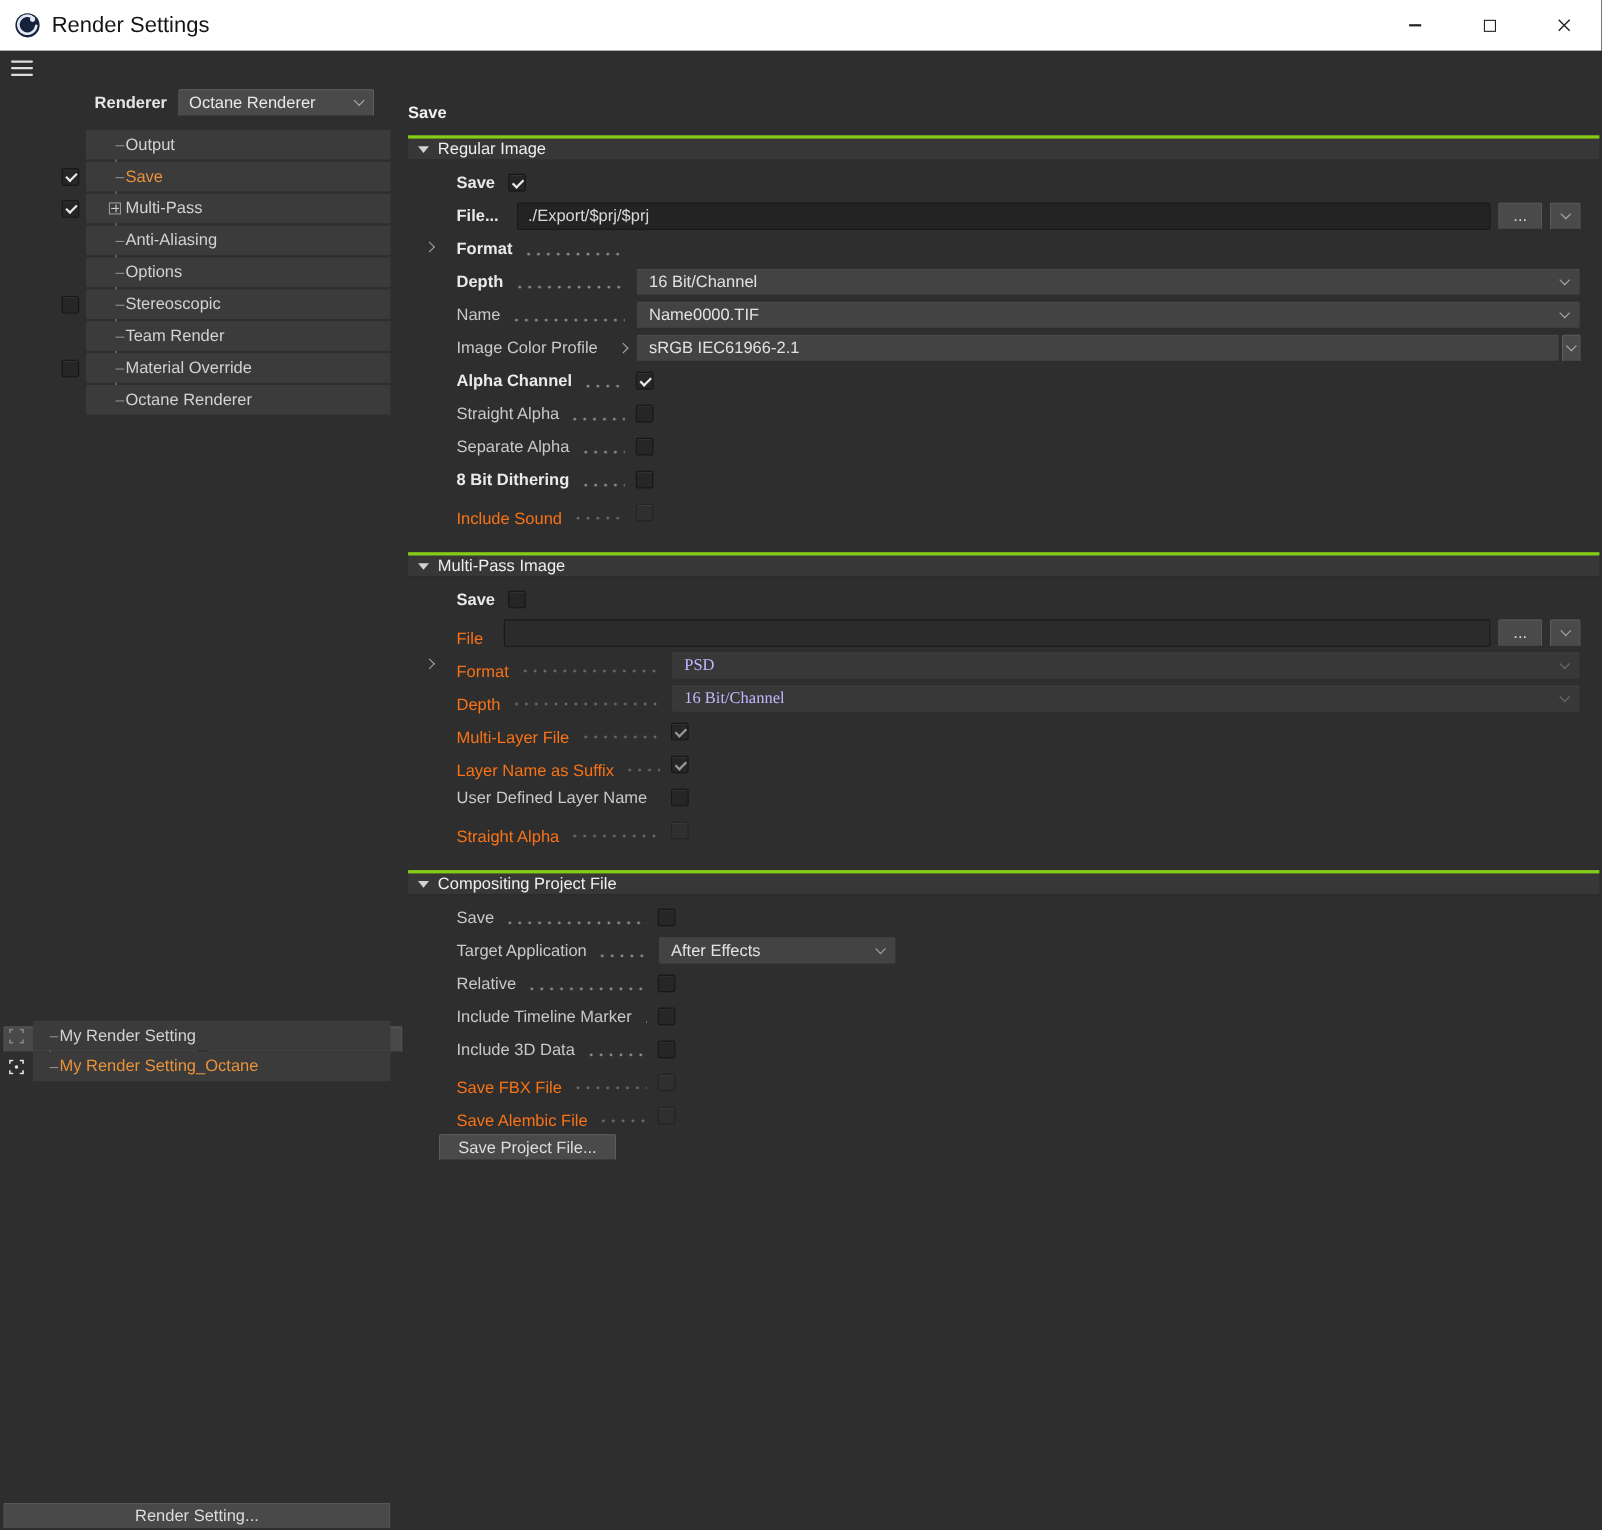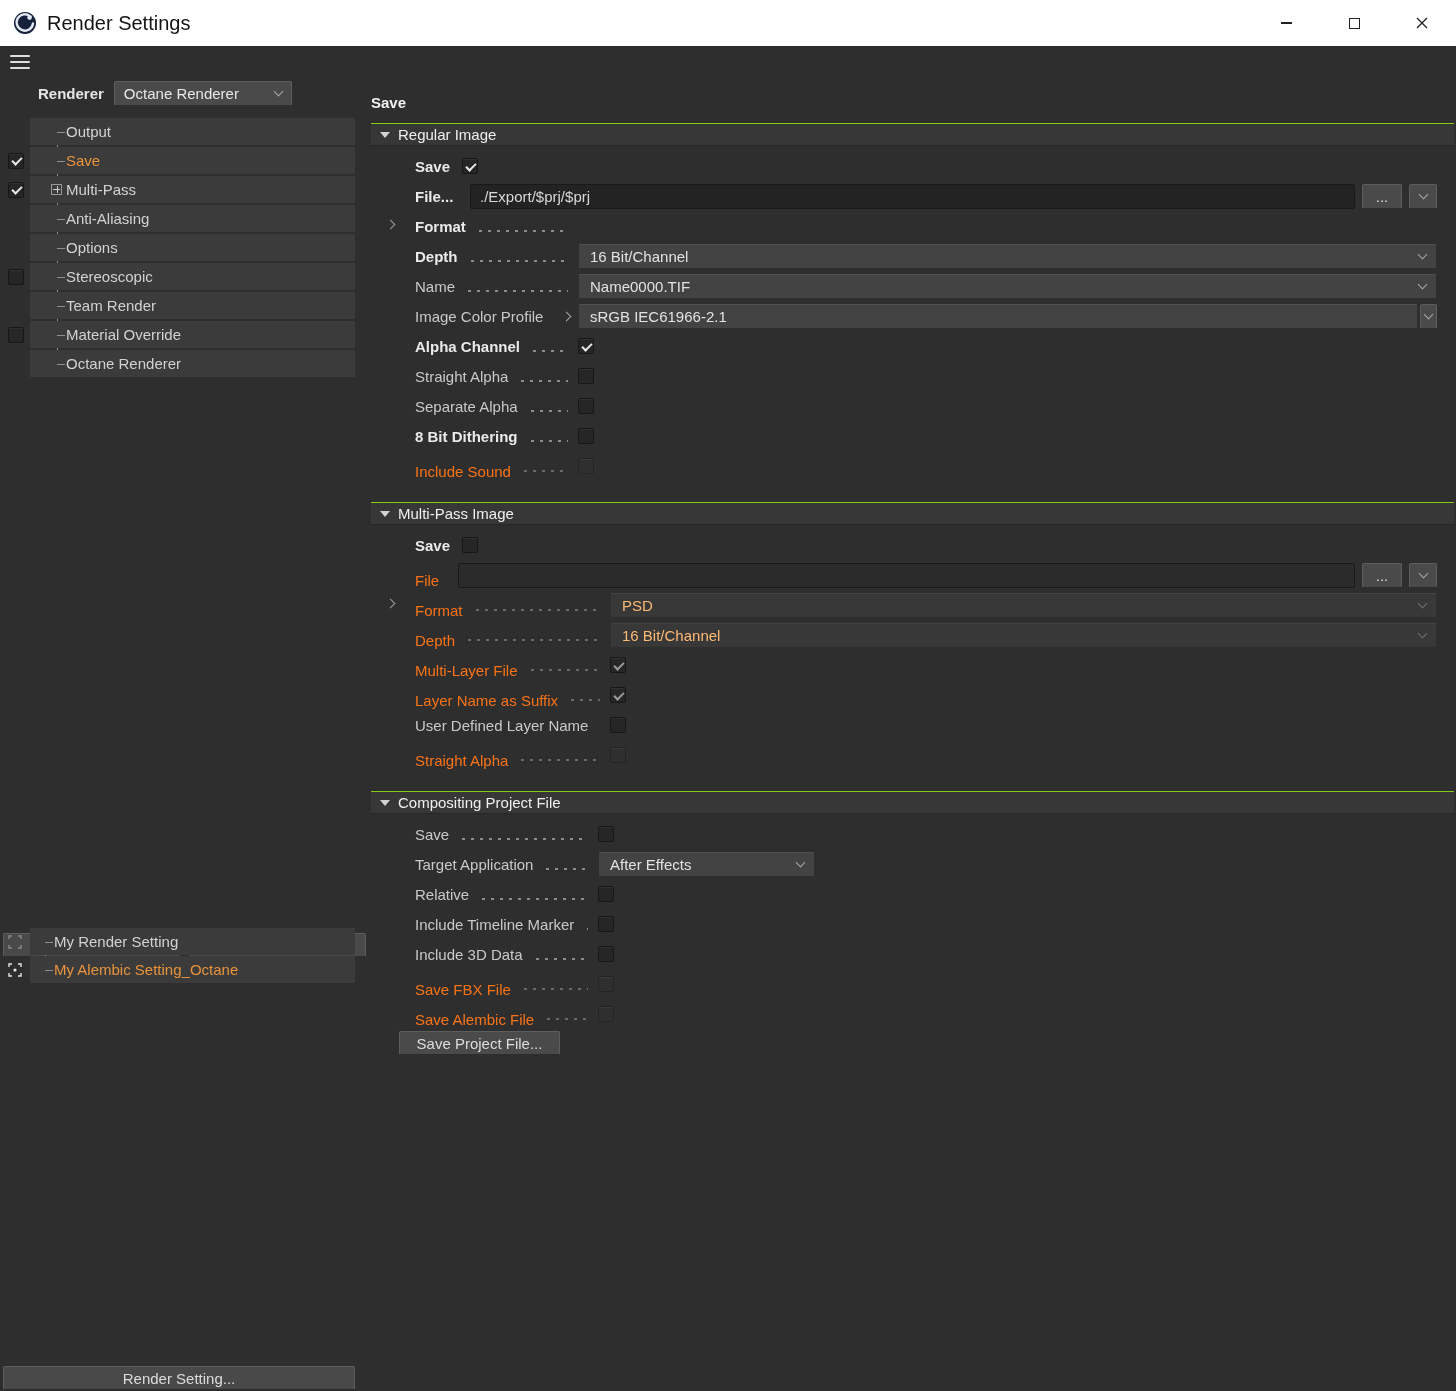"Renderer" .sidebar { padding-left: none -> 48px }
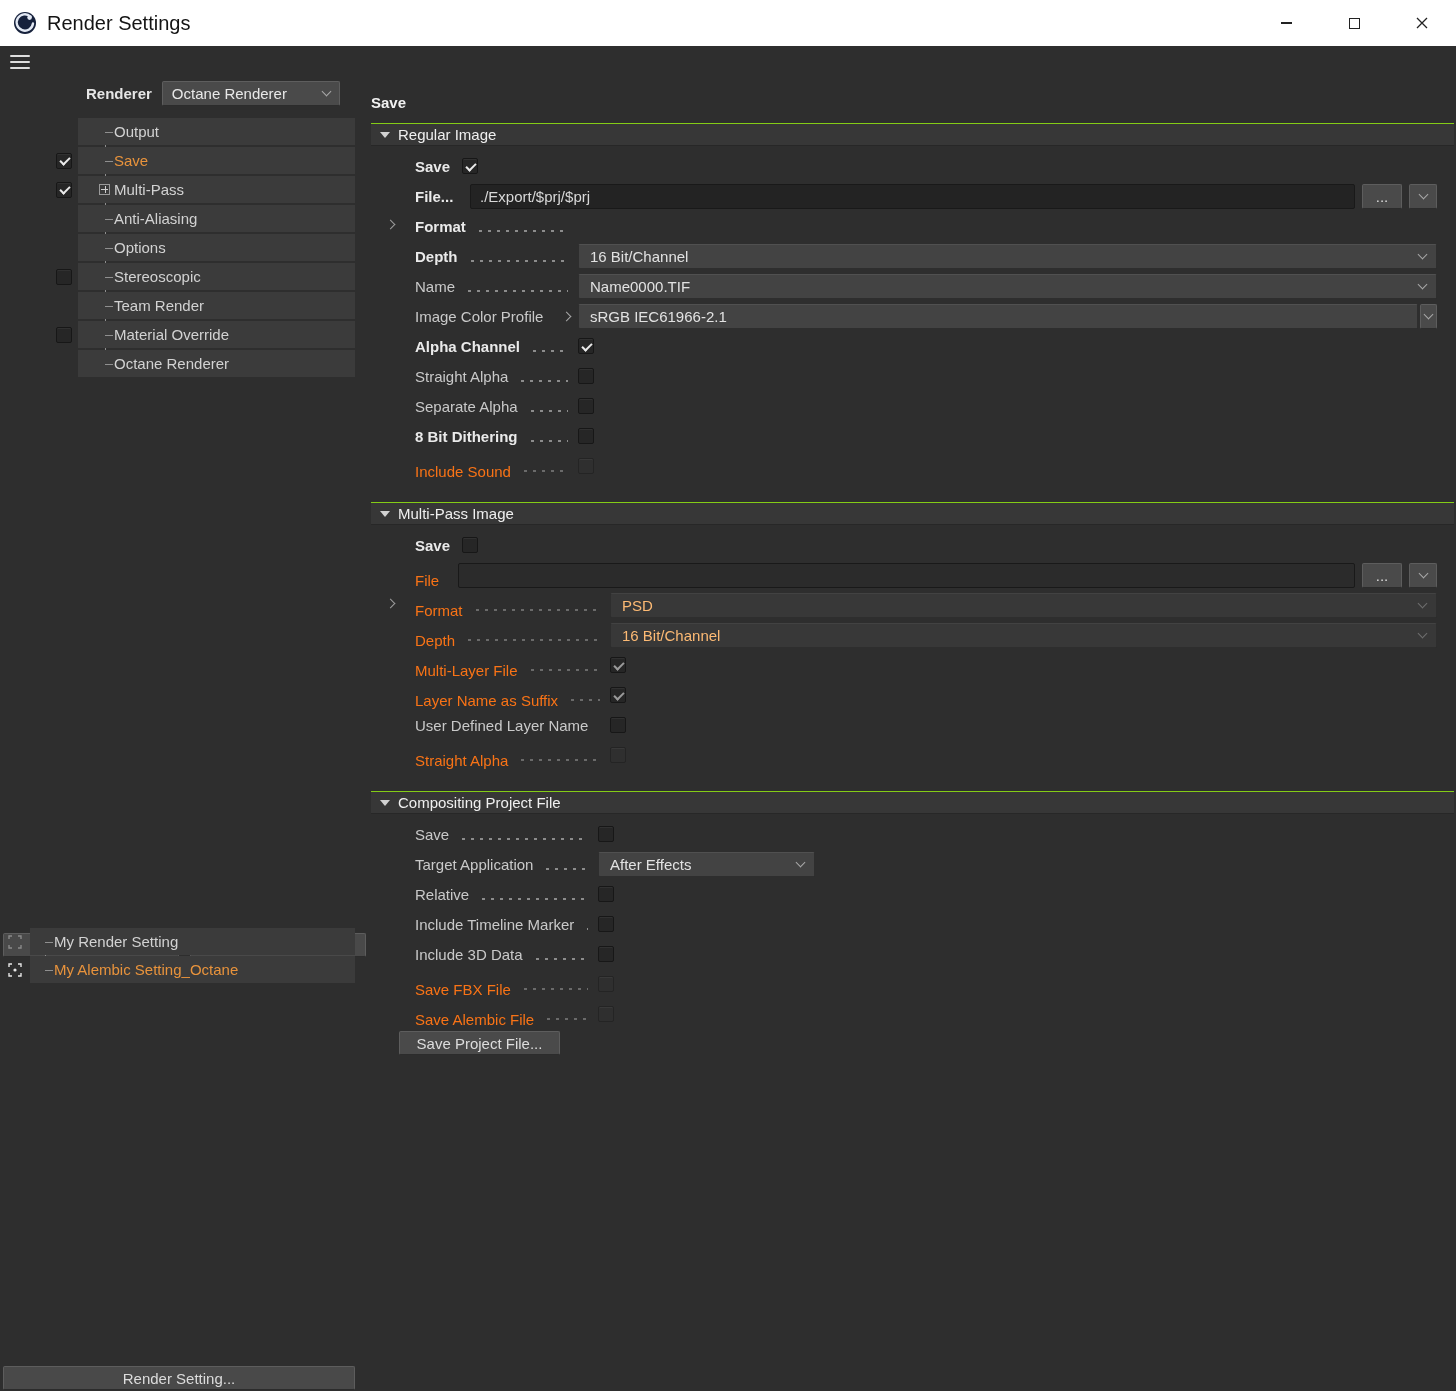"Regular Image" .section-header { border-top: 1px solid #84cc16 -> 3px solid #84cc16 }
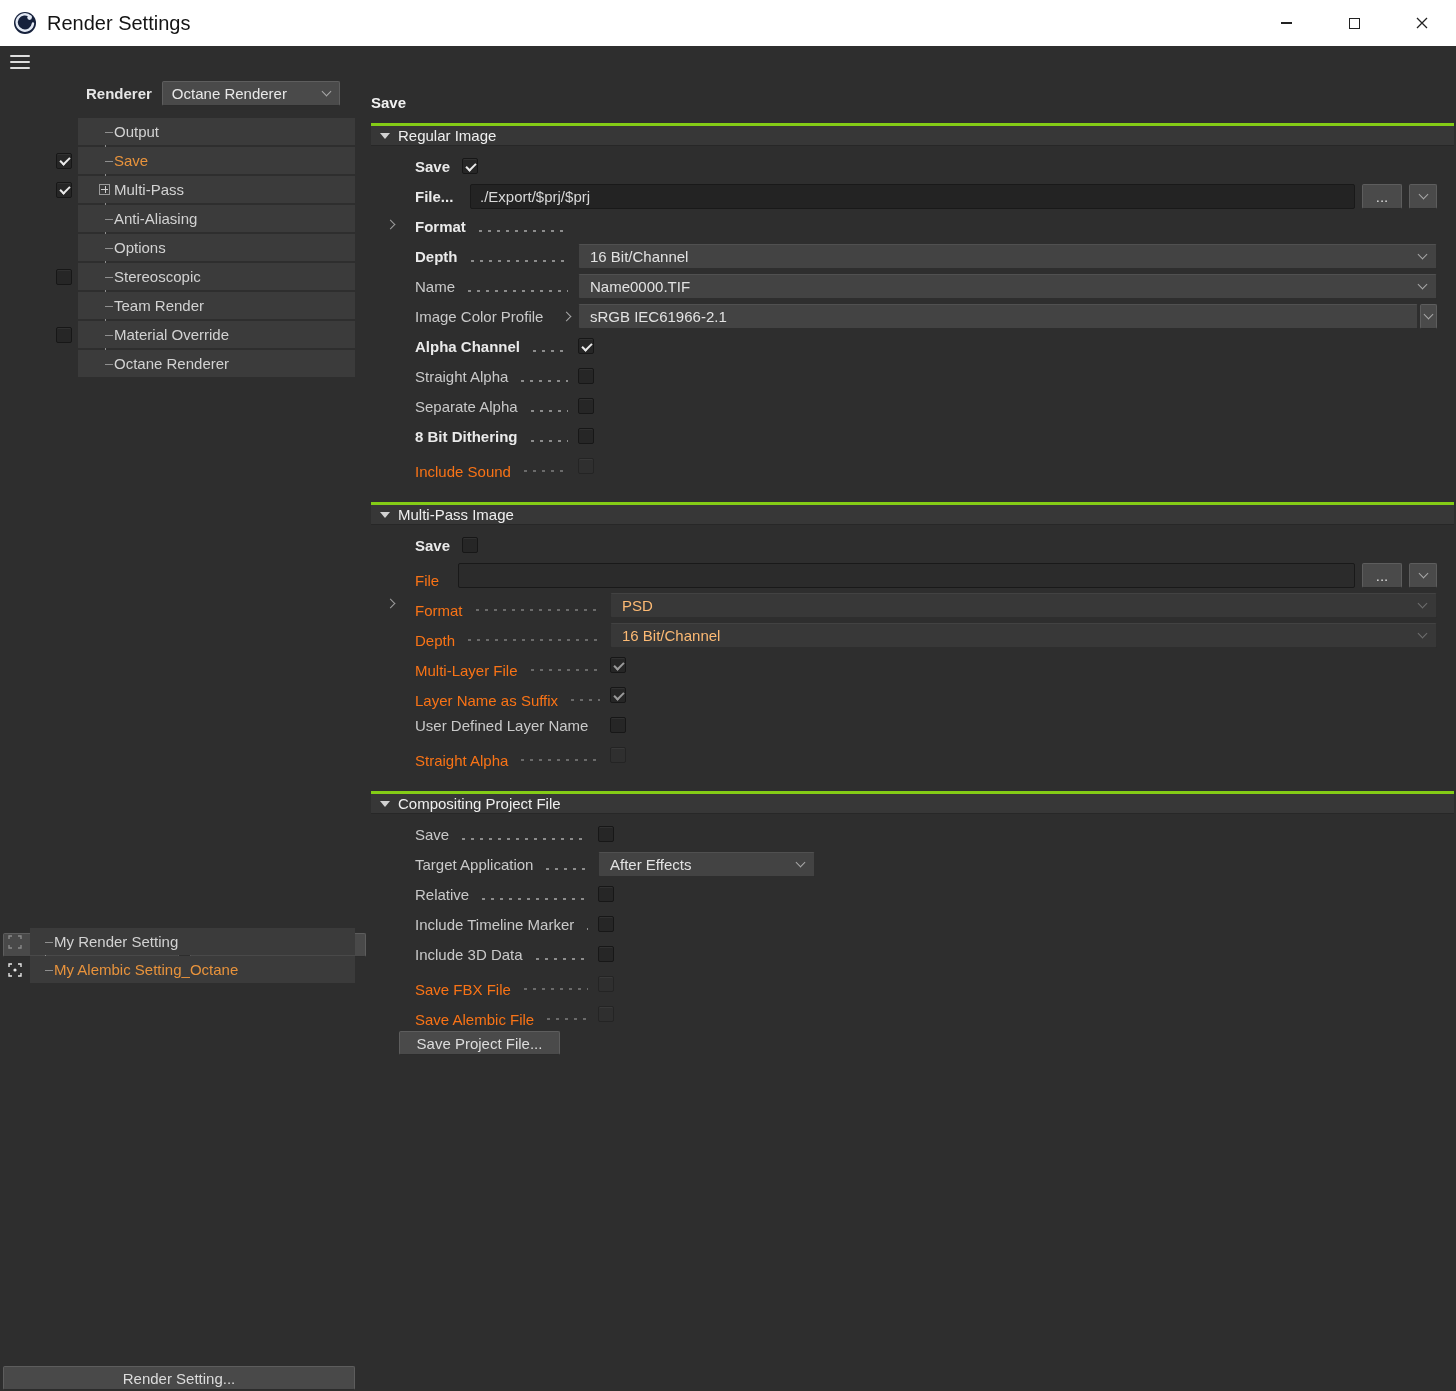"PSD" .dd.disabled .dd-val { color: #fdba74 -> #c4b5fd; font-family: none -> Liberation Serif, serif }
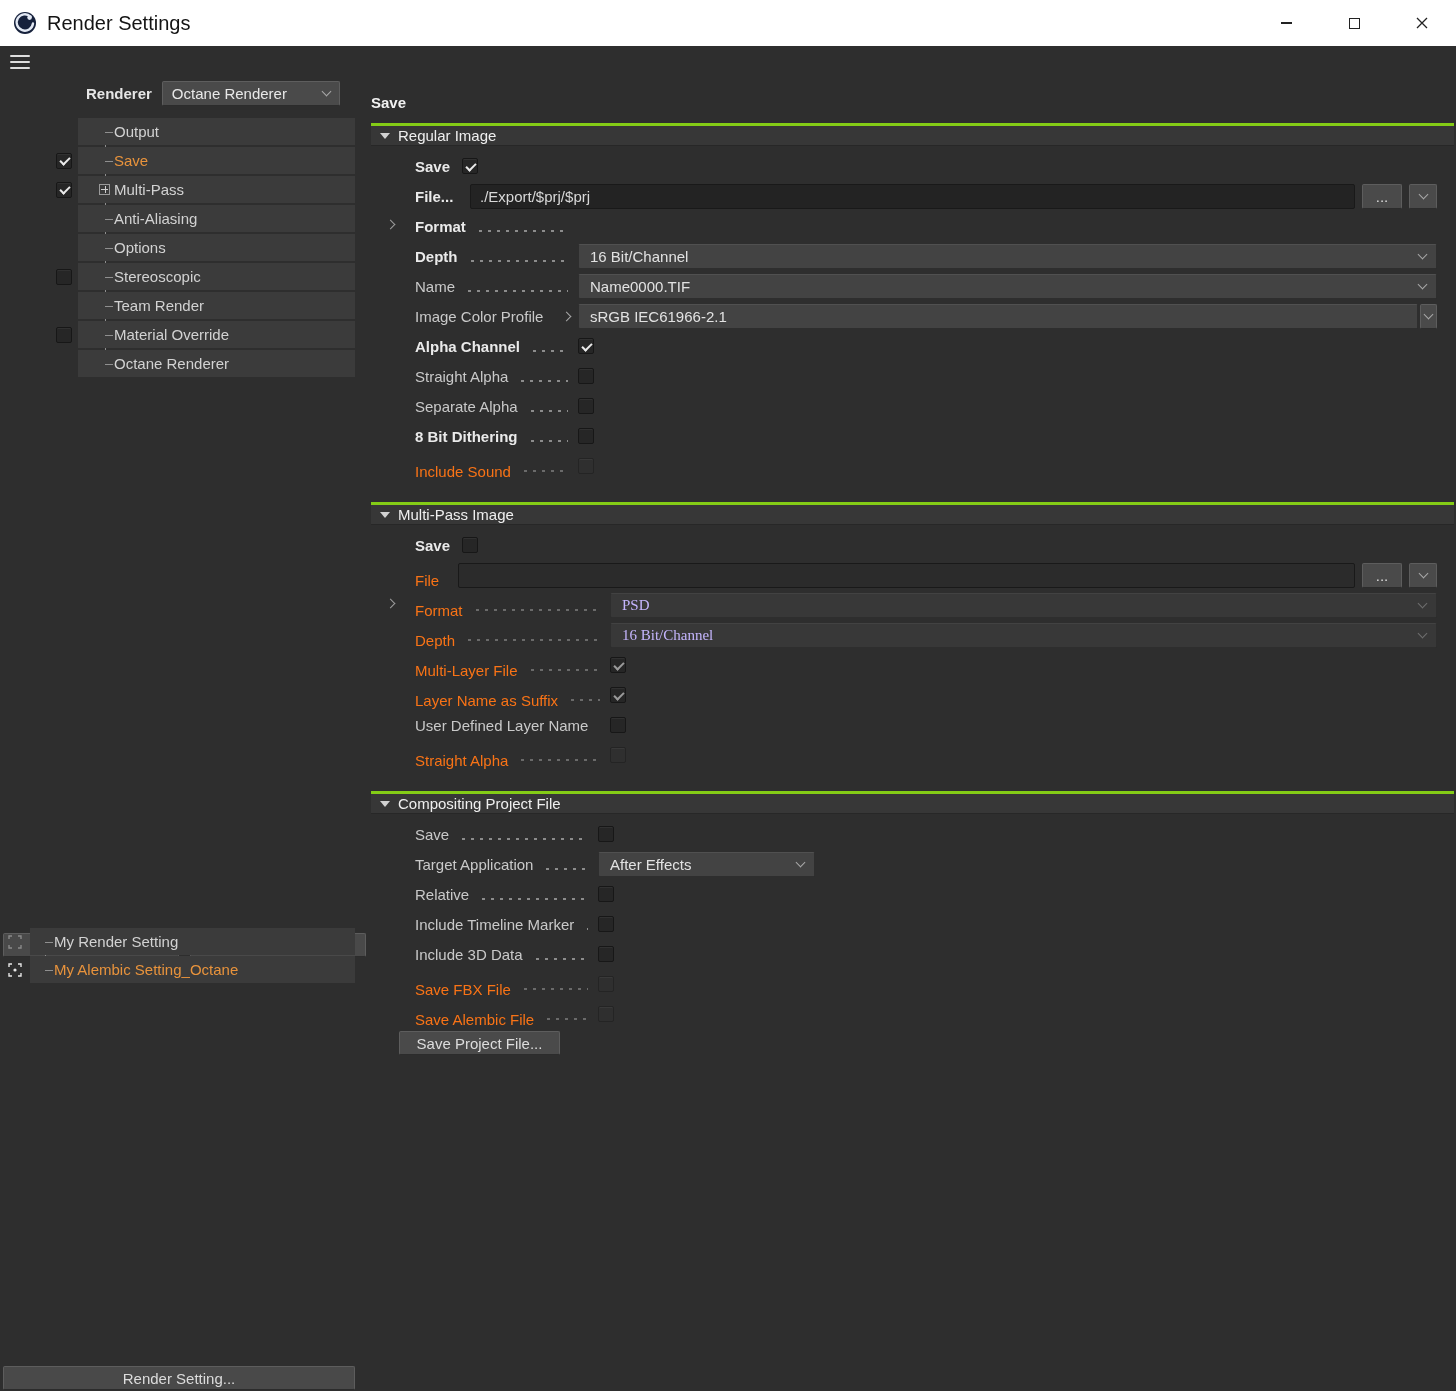"My Alembic Setting_Octane" span.tree-label { text: Alembic -> Render }
